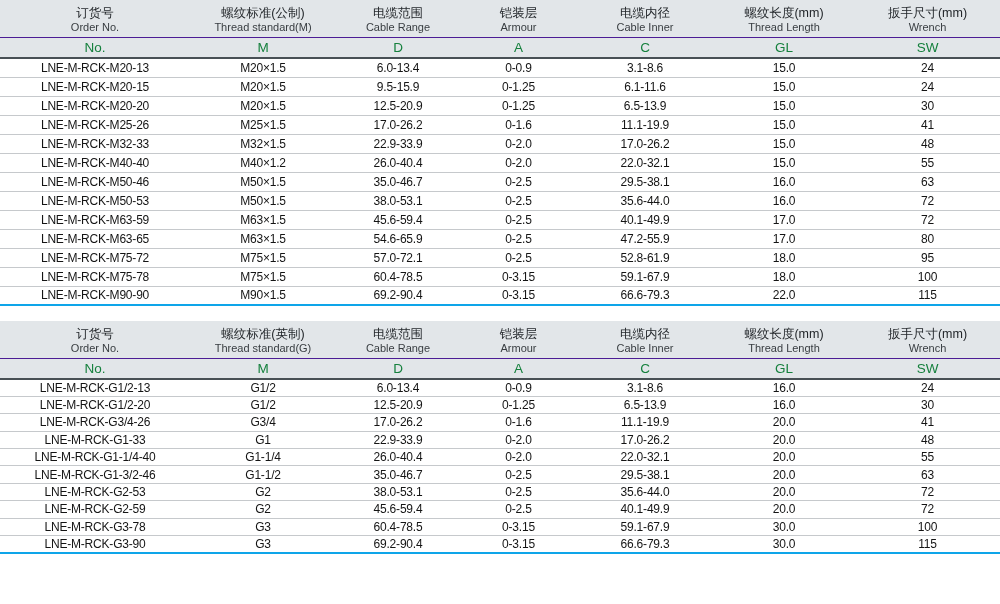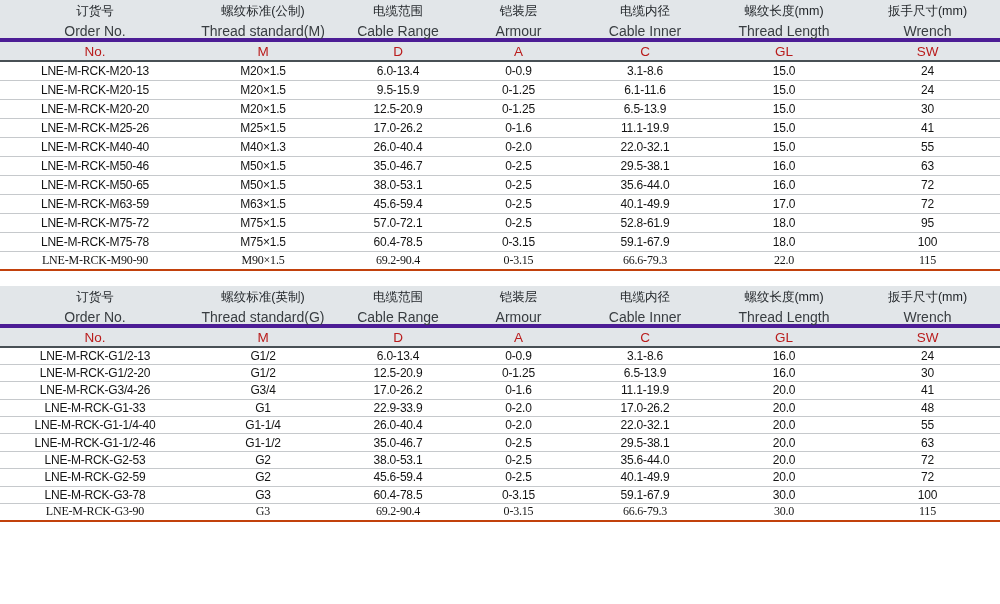"Order No." .en { font-size: 14px -> 11px; margin-top: 6px -> none }
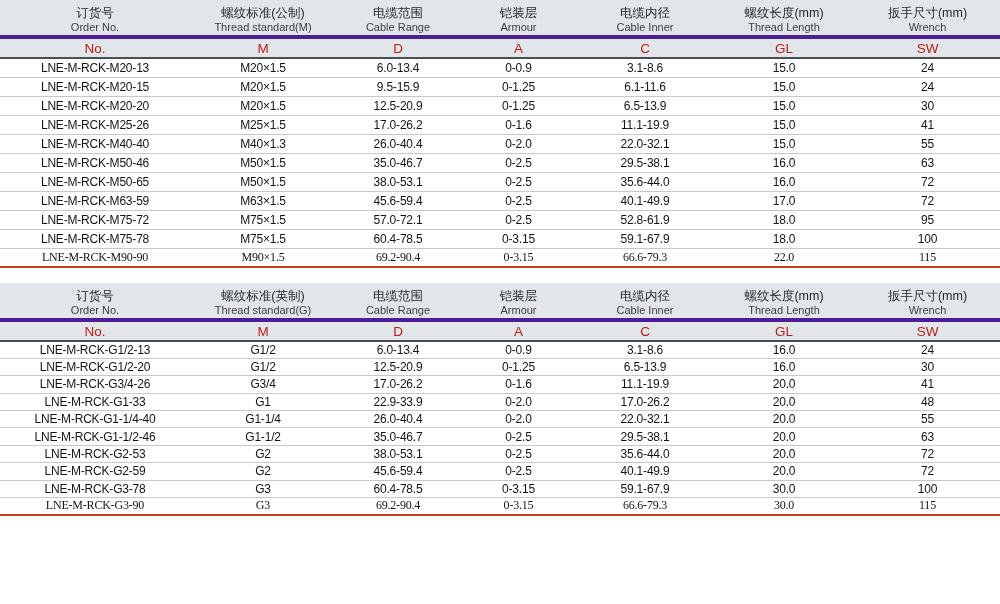"No." tr.hdr-sym th { border-top: 4px solid #4c1d95 -> 1px solid #4c1d95; color: #b91c1c -> #15803d }
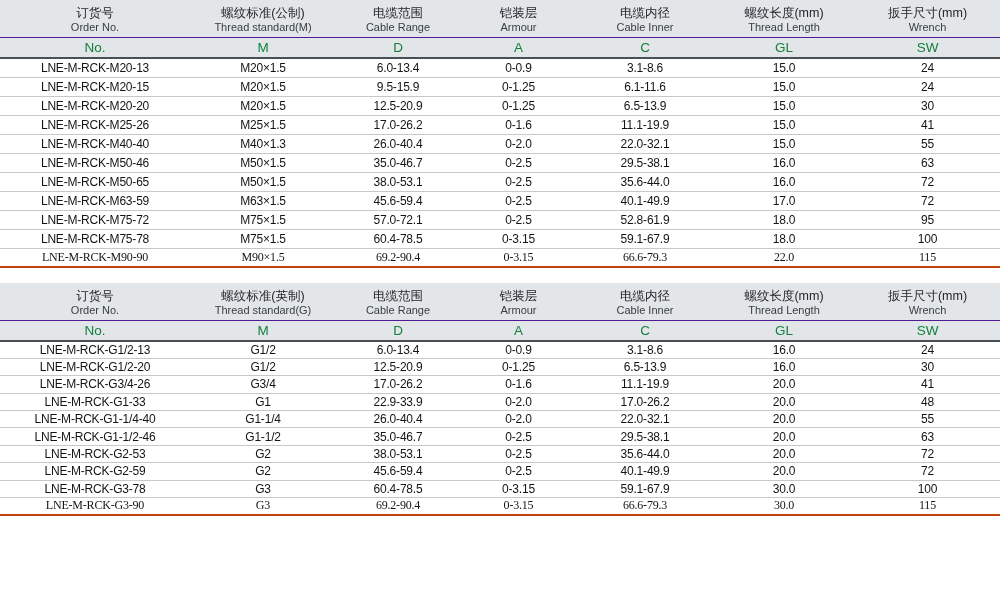"LNE-M-RCK-M32-33" tr { html: none -> <tr> <td>LNE-M-RCK-M32-33</td> <td>M32×1.5</td> <td>22.9-33.9</td> <td>0-2.0</td> <td>17.0-26.2</td> <td>15.0</td> <td>48</td> </tr> }
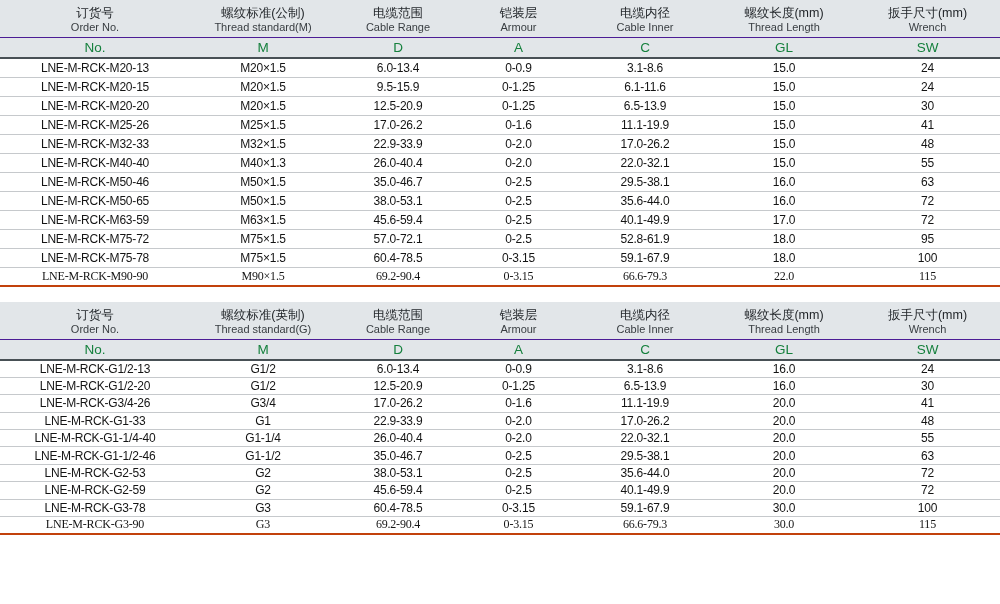"M40×1.3" td { text: 1.3 -> 1.2 }
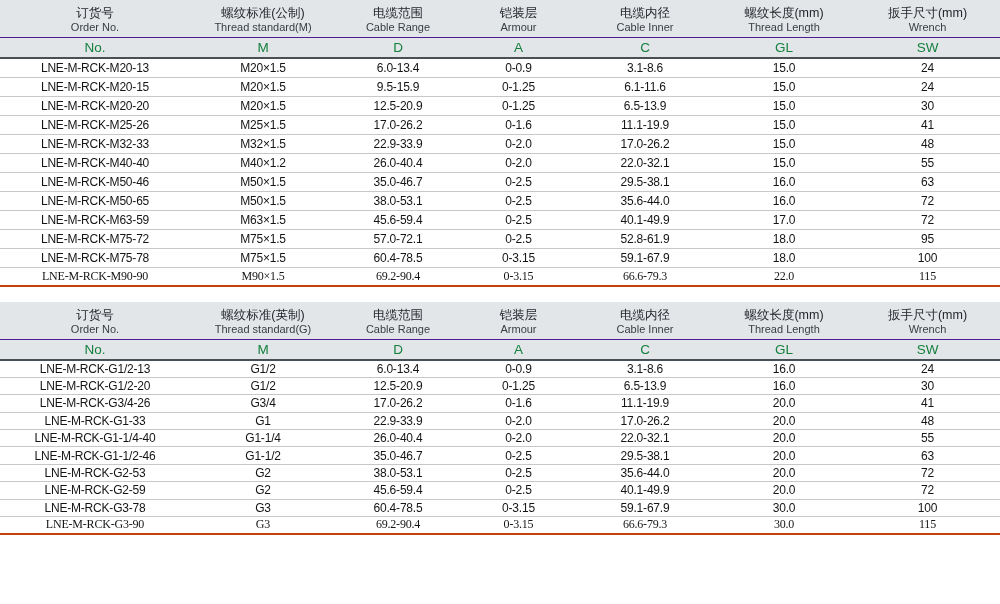"LNE-M-RCK-M50-65" td { text: LNE-M-RCK-M50-65 -> LNE-M-RCK-M50-53 }
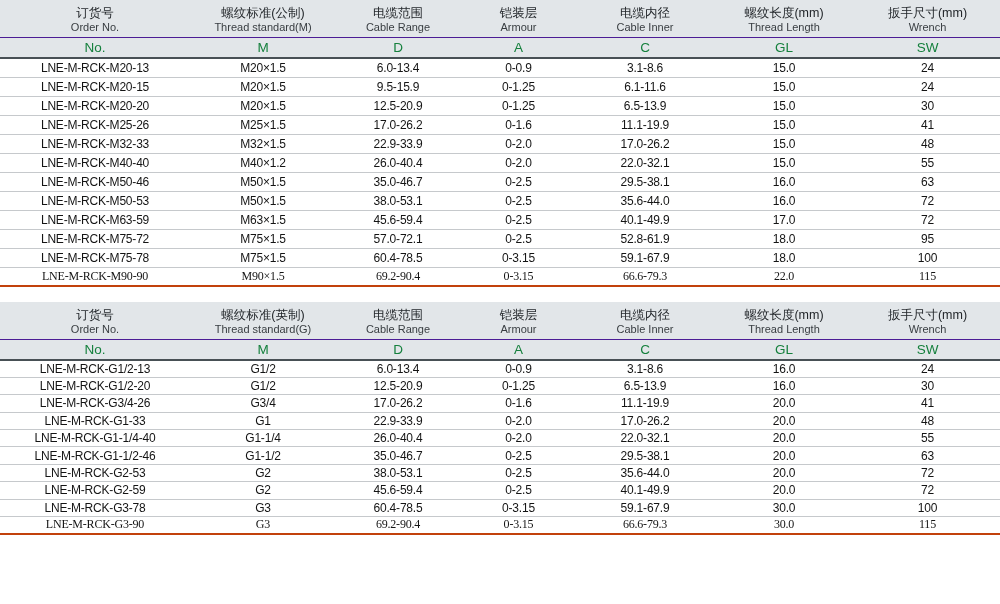"LNE-M-RCK-M63-65" tr { html: none -> <tr> <td>LNE-M-RCK-M63-65</td> <td>M63×1.5</td> <td>54.6-65.9</td> <td>0-2.5</td> <td>47.2-55.9</td> <td>17.0</td> <td>80</td> </tr> }
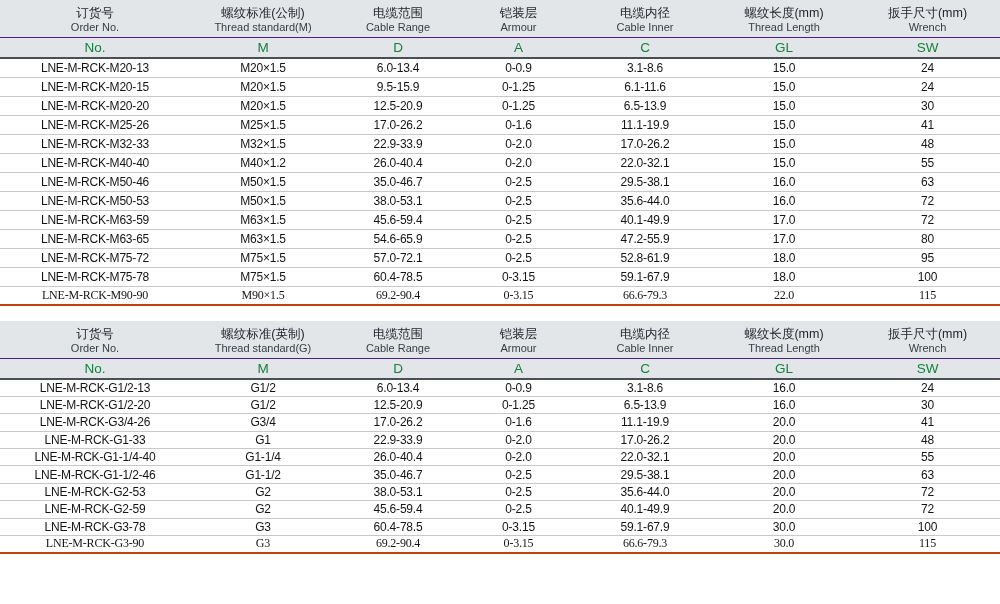"LNE-M-RCK-M90-90" tbody tr:last-child td { border-bottom: 2px solid #c2410c -> 2px solid #0ea5e9; font-family: Liberation Serif, serif -> none }
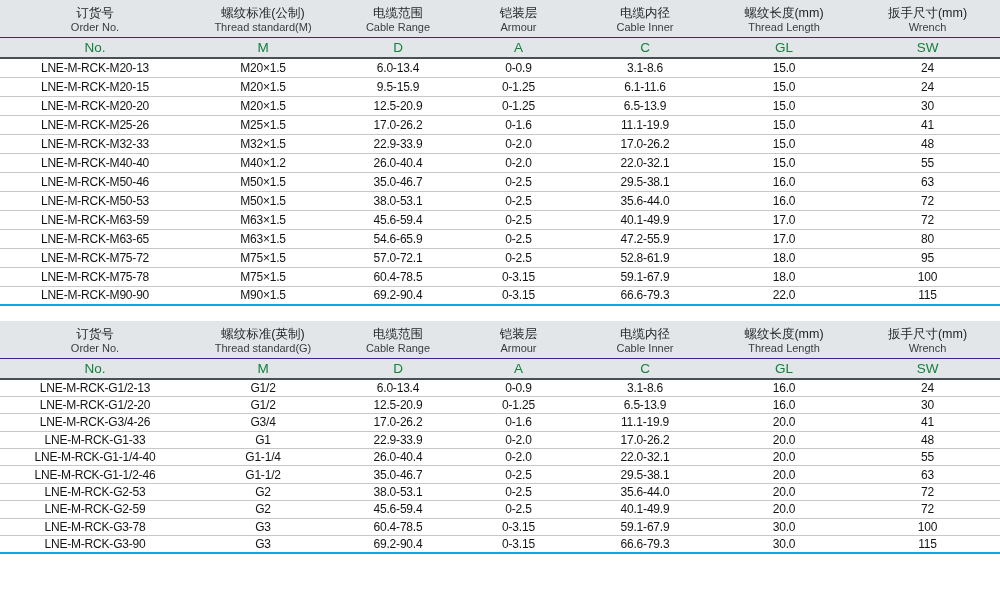"LNE-M-RCK-G1-1/2-46" td { text: LNE-M-RCK-G1-1/2-46 -> LNE-M-RCK-G1-3/2-46 }
